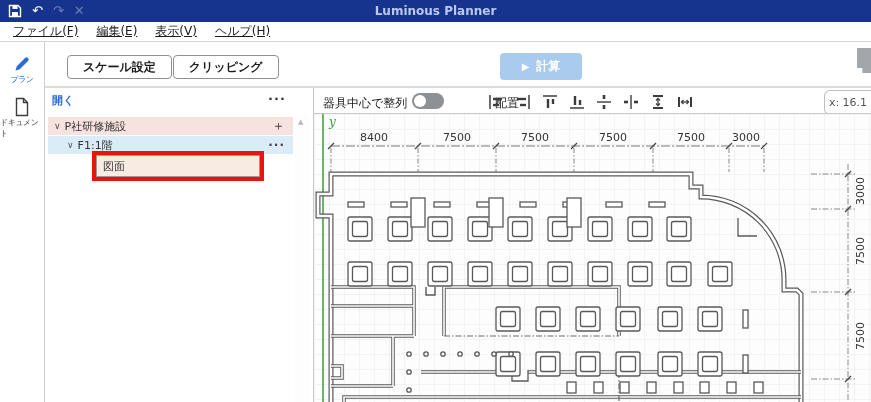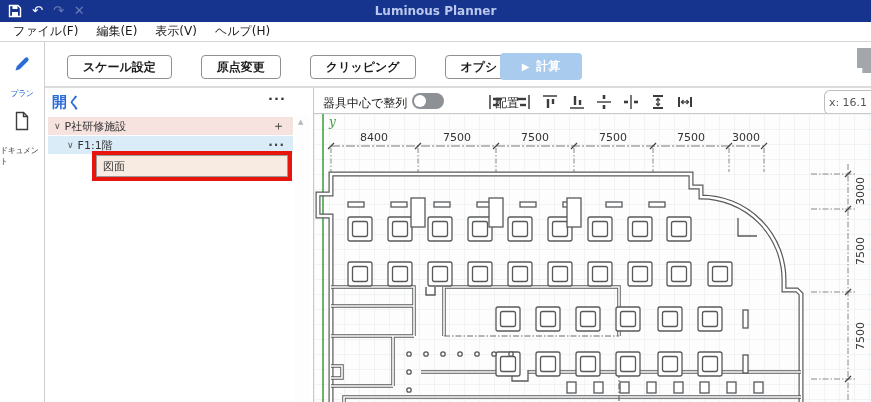"ファイル(F)" .menu-item { text-decoration: none -> underline }
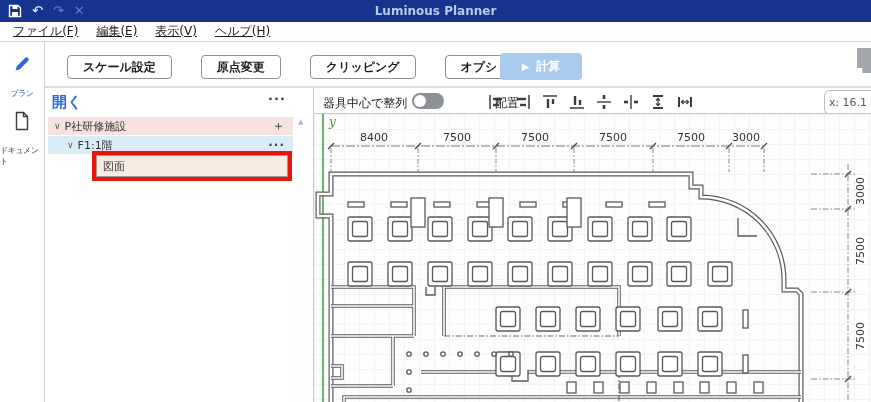"スケール設定" .tool-btns { gap: 29px -> 1px }
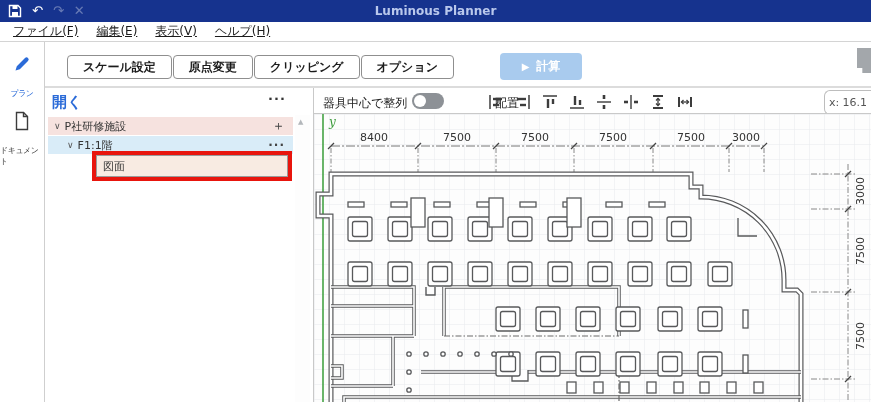"原点変更" button.tool-btn { html: <button>原点変更</button> -> none }
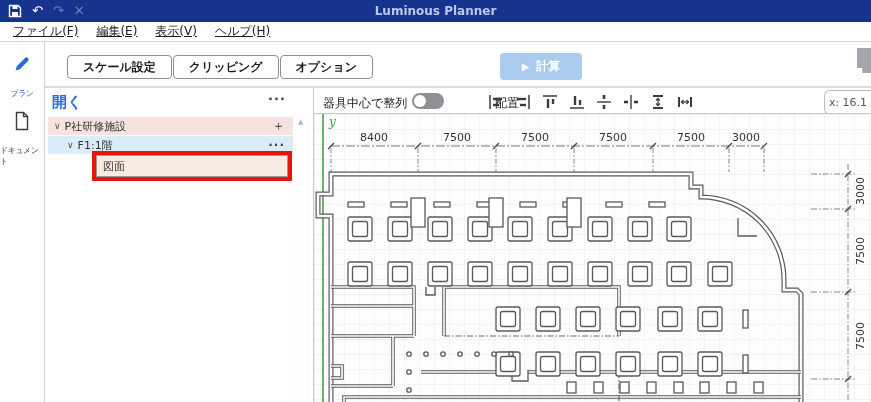"オプション" button.tool-btn { html: <button>オプション</button> -> none }
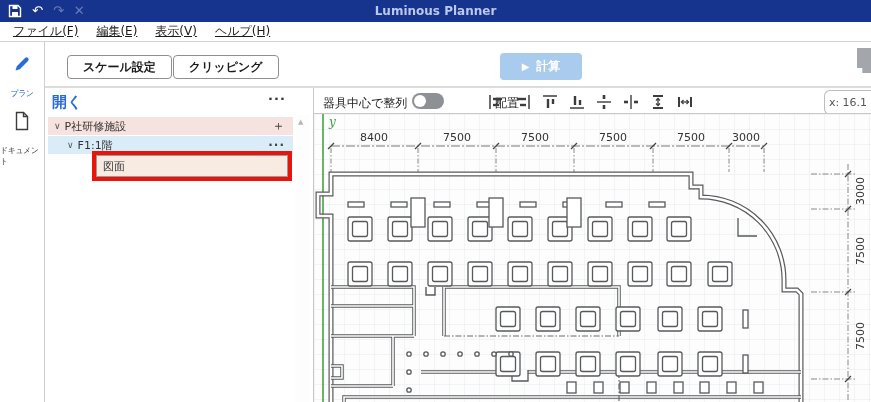"プラン" .side-item { gap: 14px -> 0 }
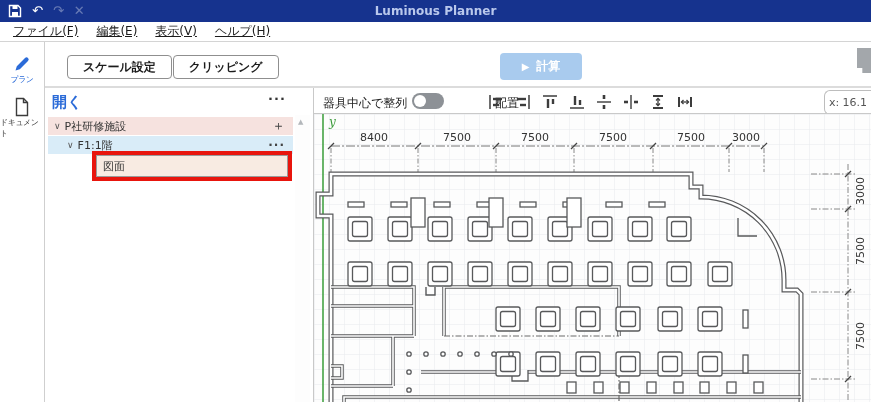"開く" .hdr-open { font-size: 15px -> 11px }
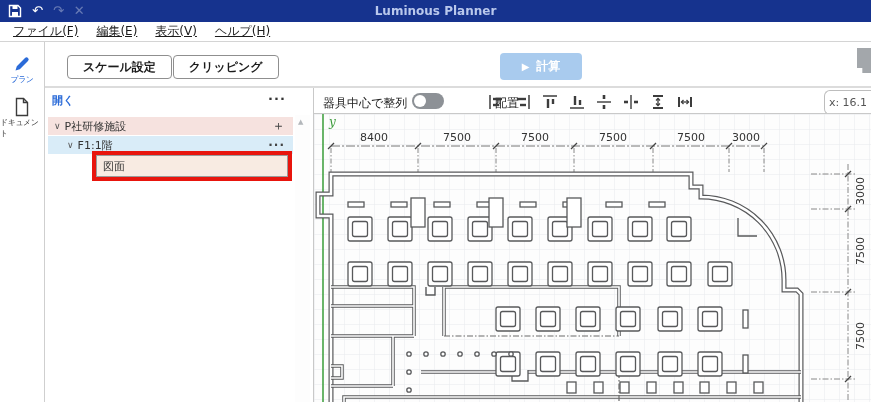"図面" .red-box { width: 200px -> 172px }
